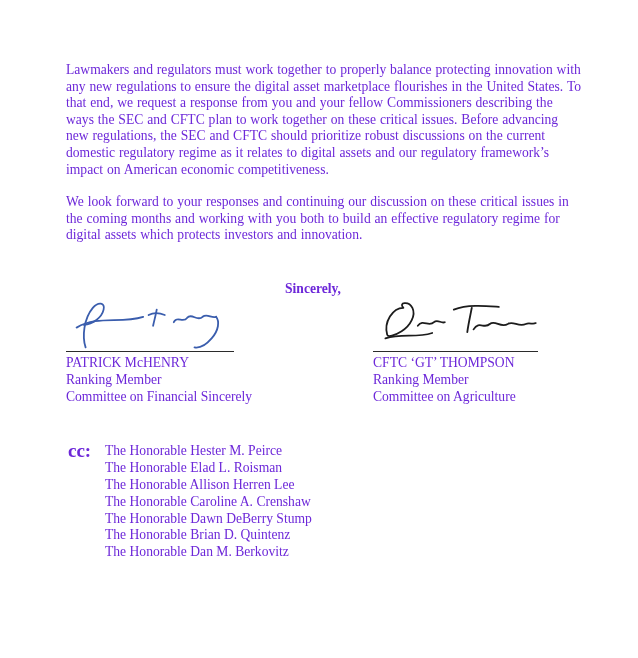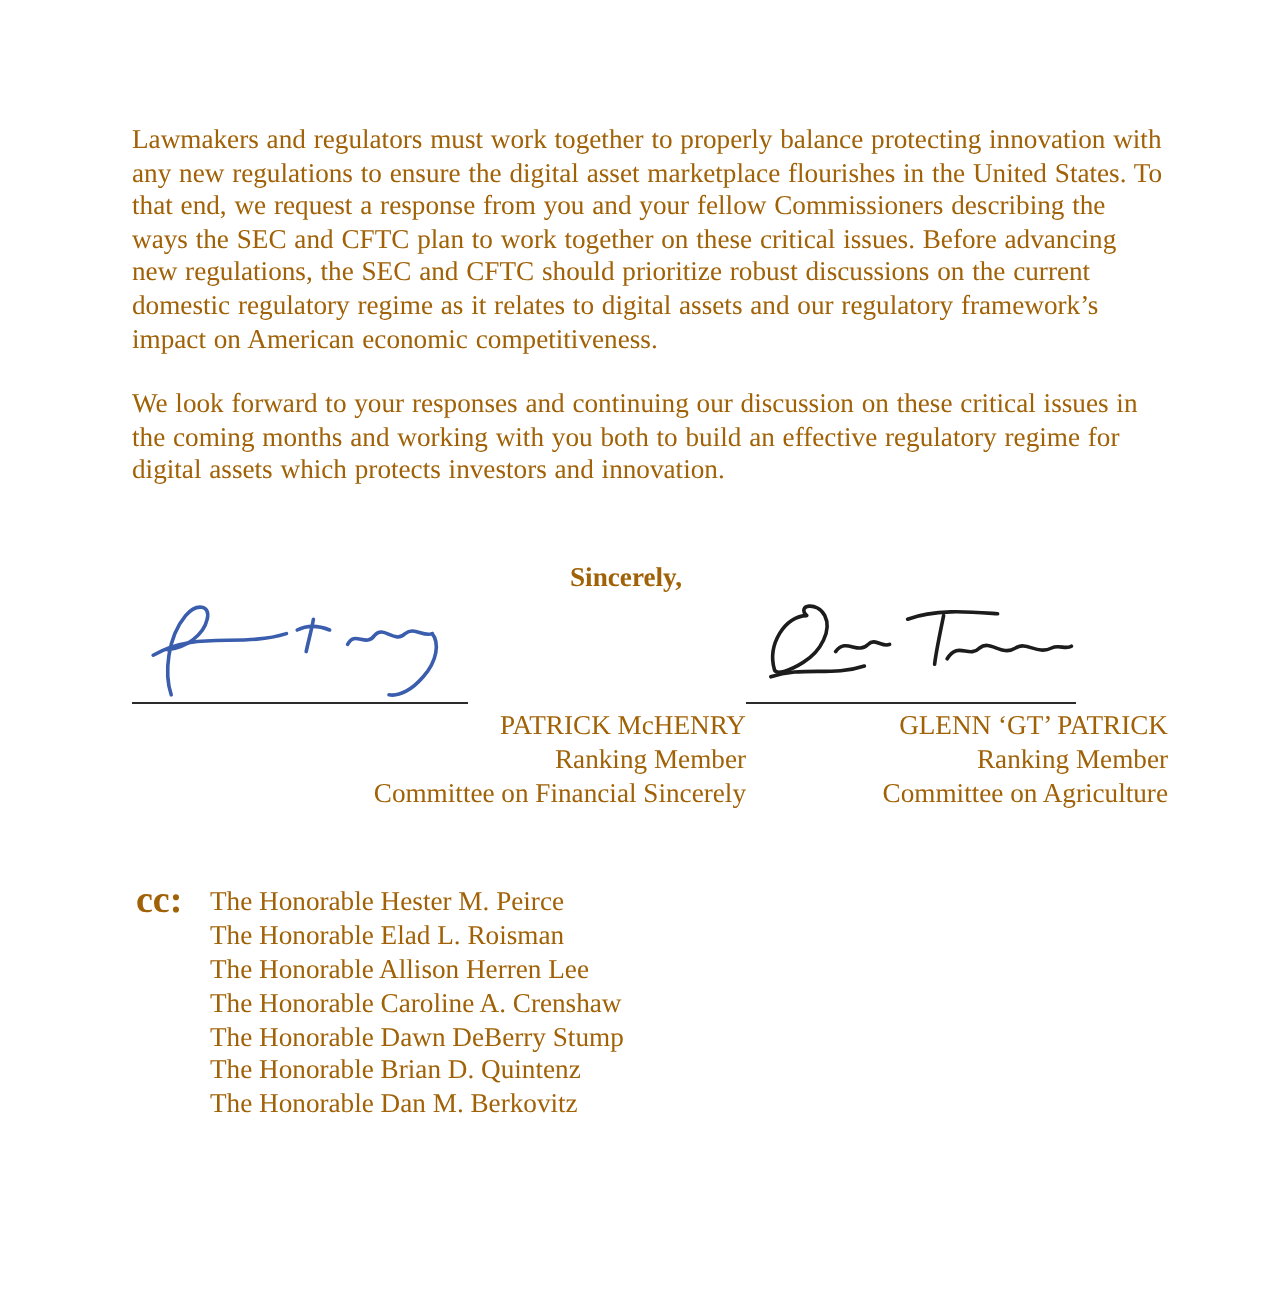"Lawmakers and regulators must work" .page { color: #a16207 -> #6d28d9 }
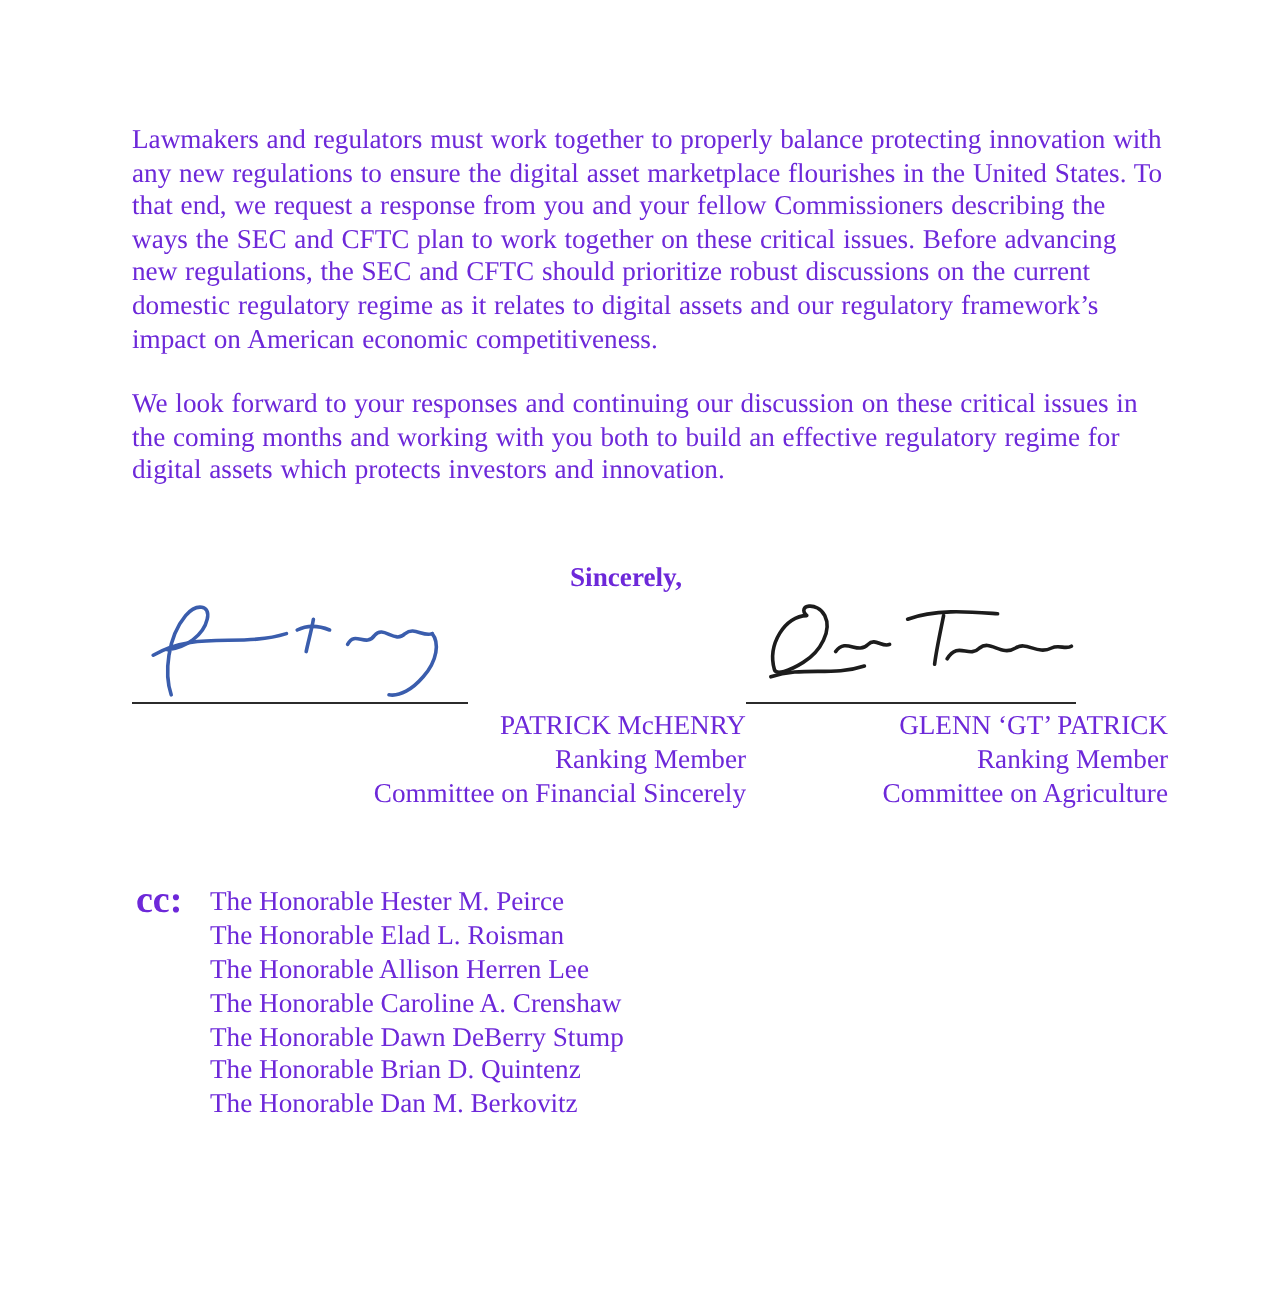"PATRICK McHENRY" .sig-name, .sig-title, .sig-committee { text-align: right -> none }
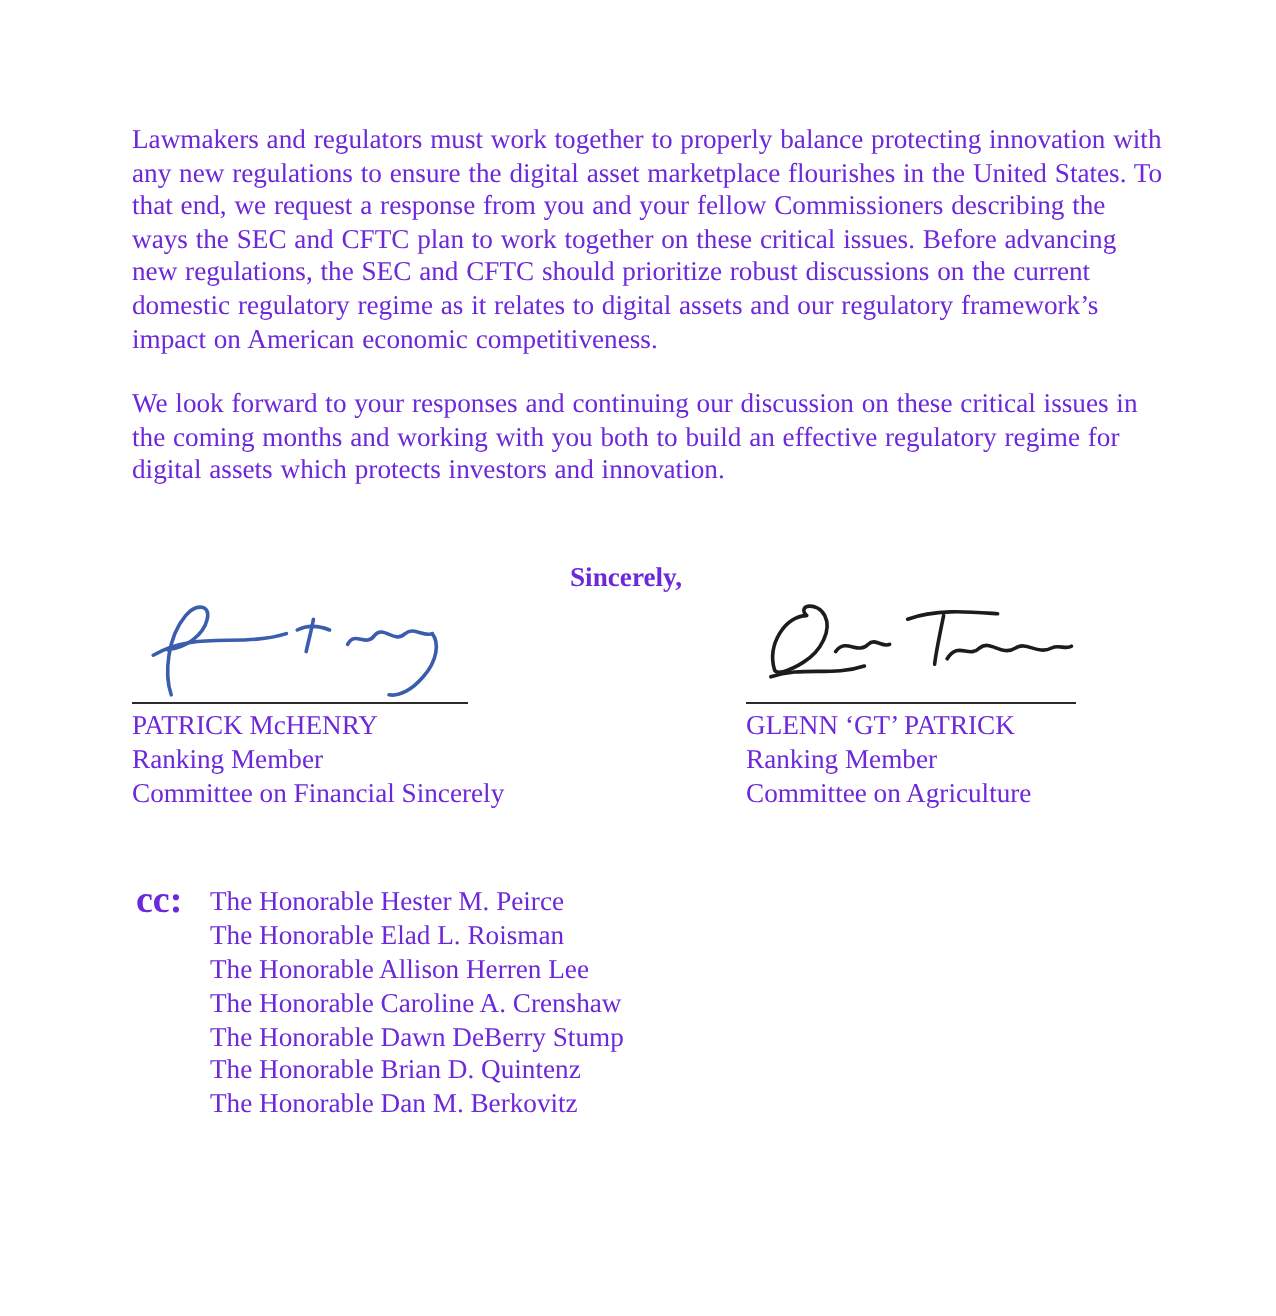"GLENN ‘GT’ PATRICK" div.sig-name { text: GLENN ‘GT’ PATRICK -> CFTC ‘GT’ THOMPSON }
